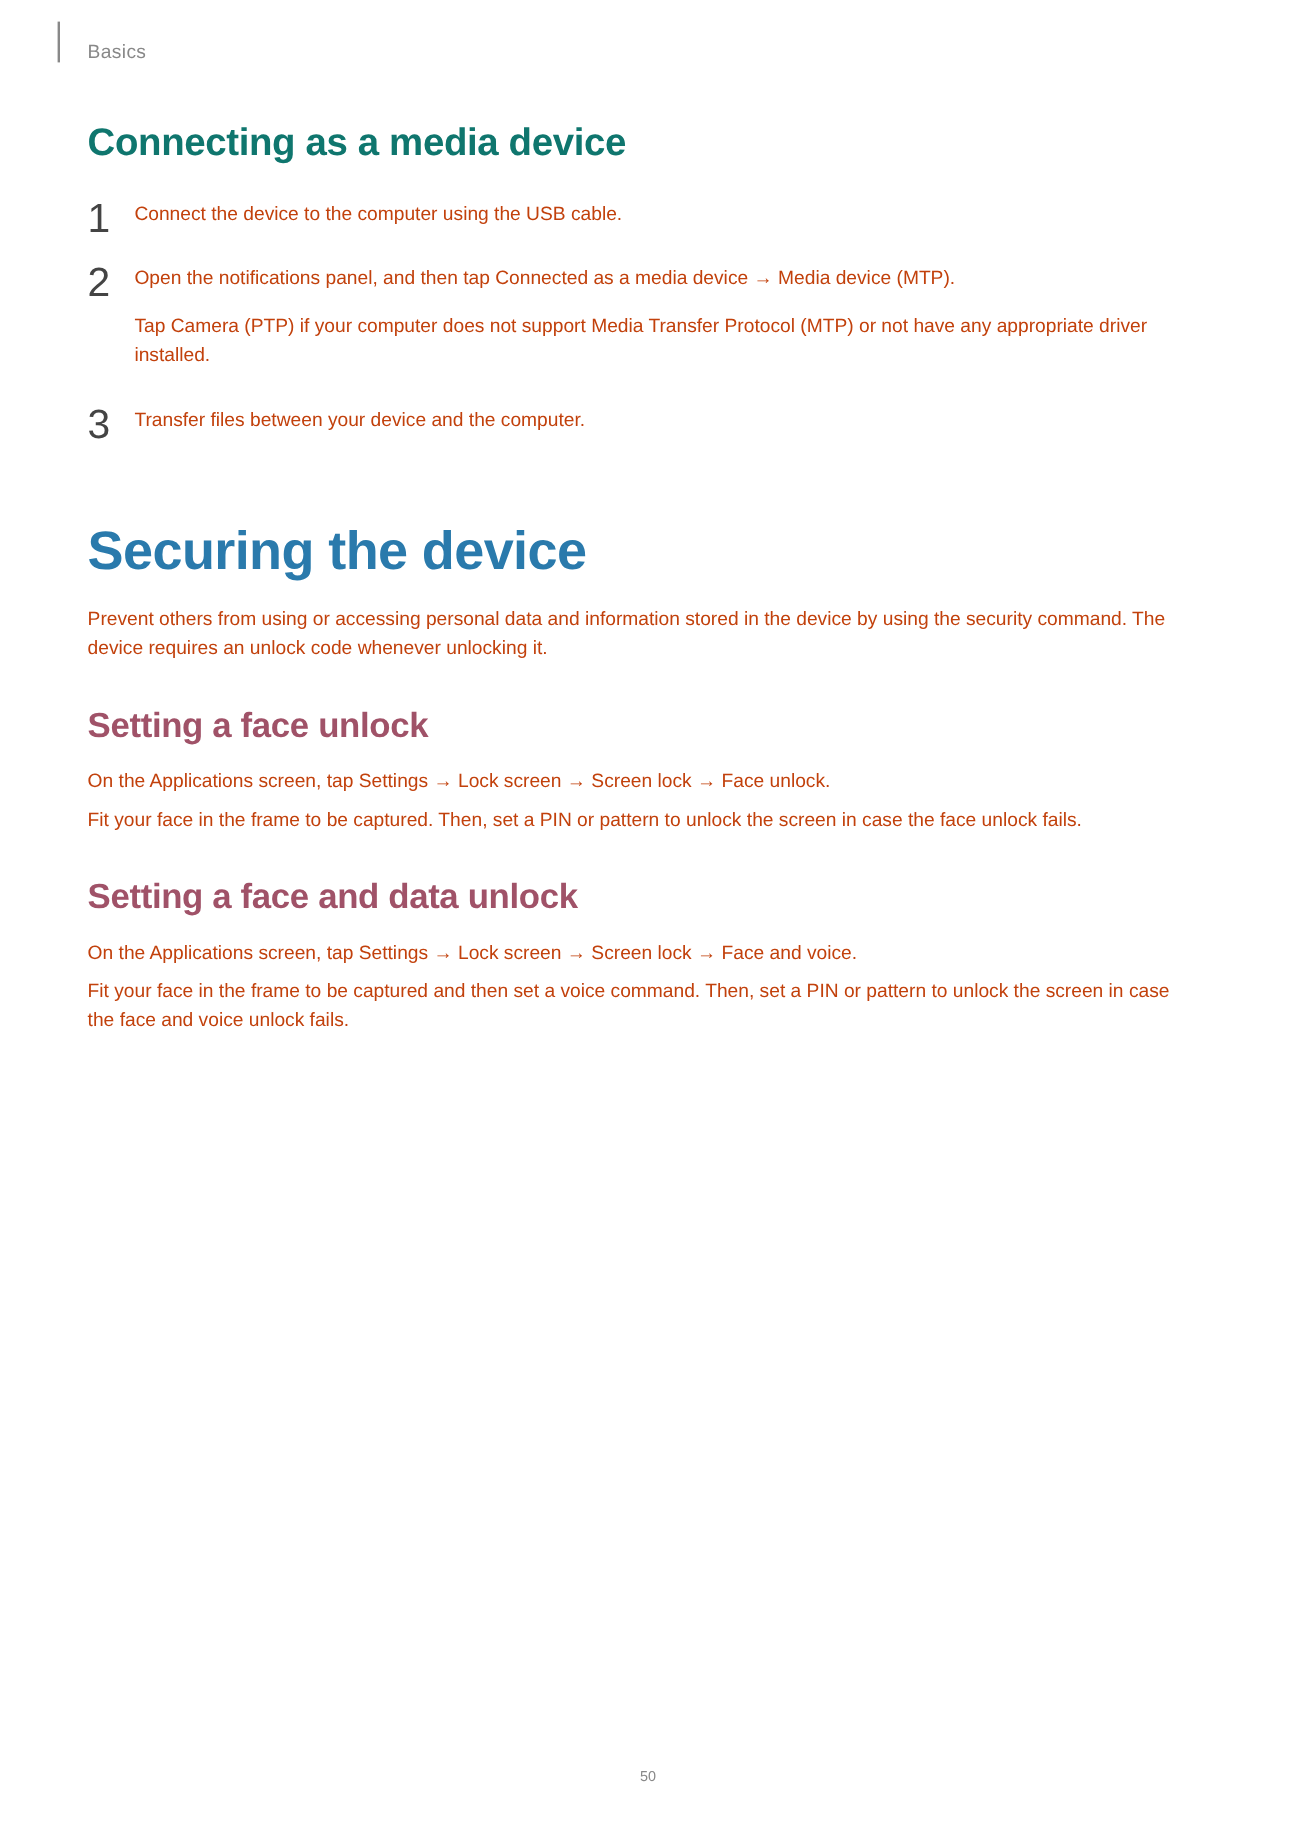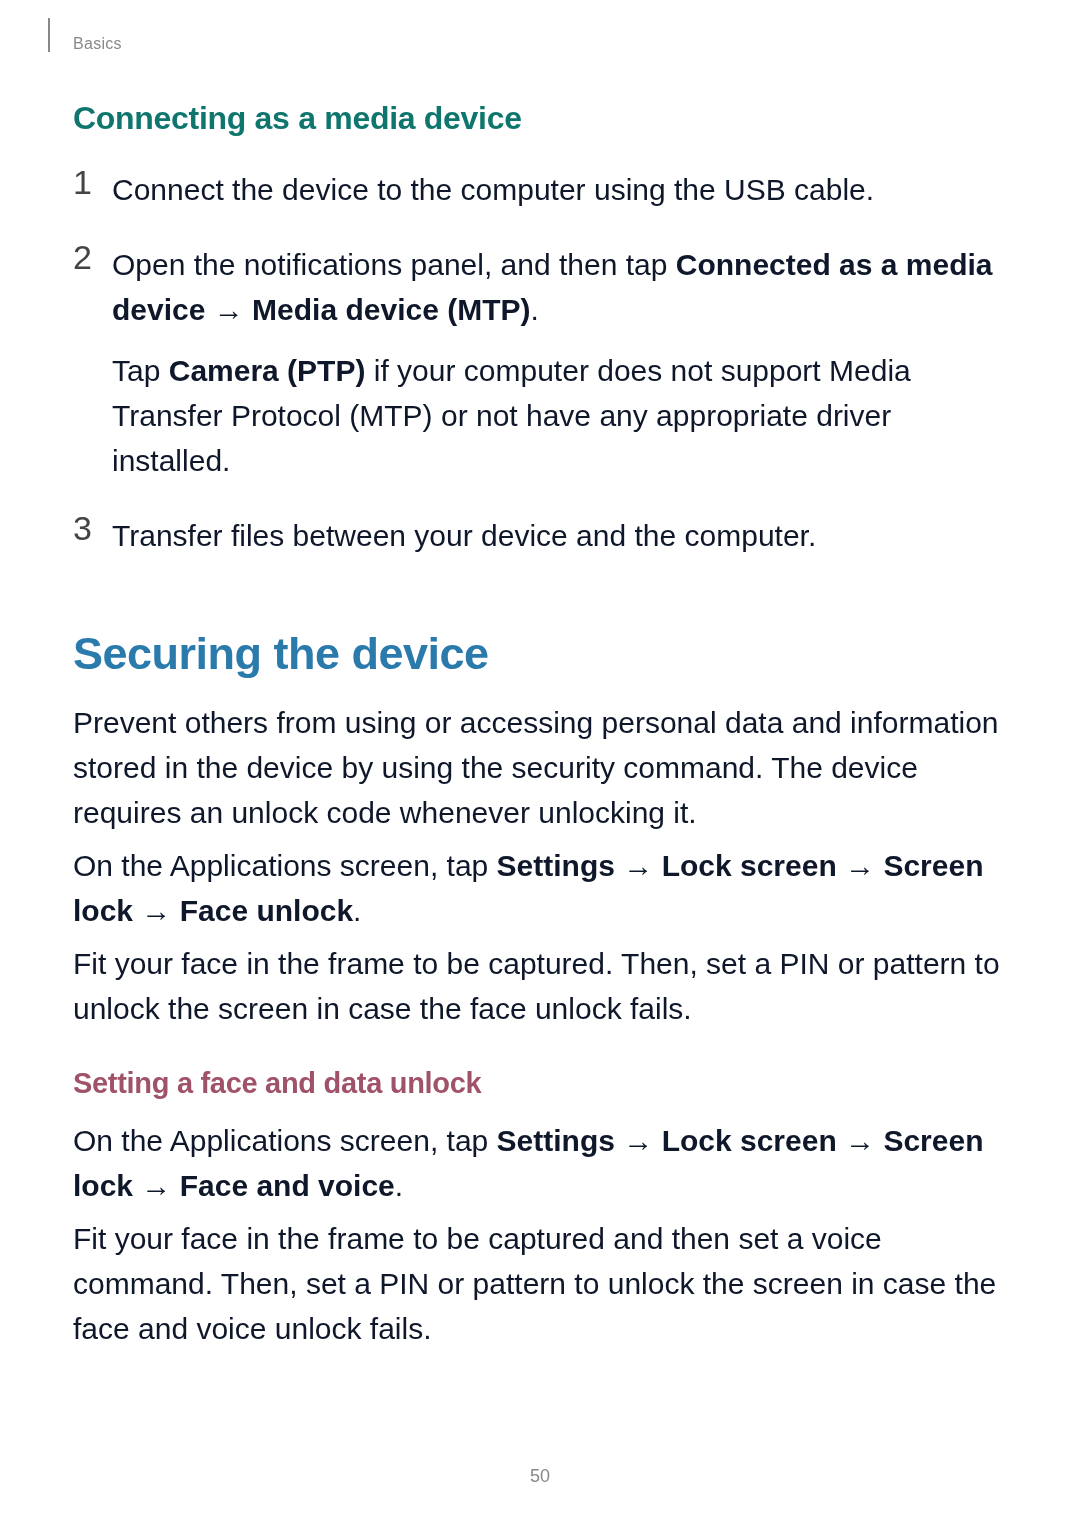"Connect the device to the" p { color: #0f172a -> #c2410c; font-size: 30px -> 16px }
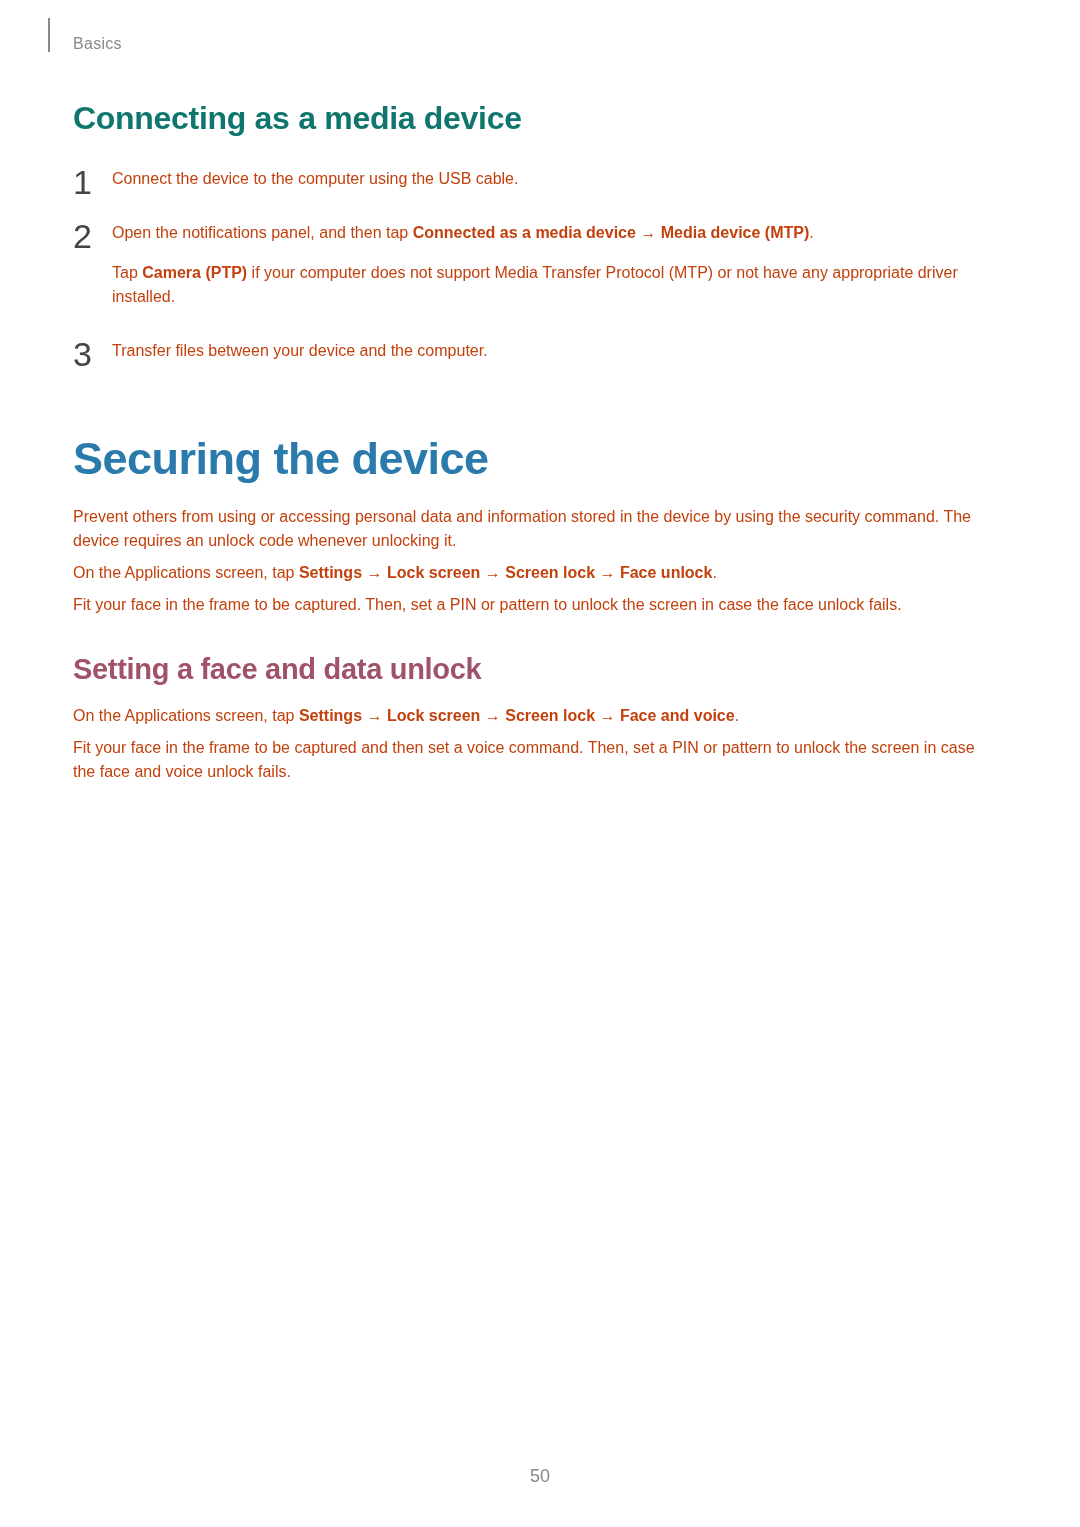"Connected as a media device" b, .bold { font-weight: 700 -> 400 }
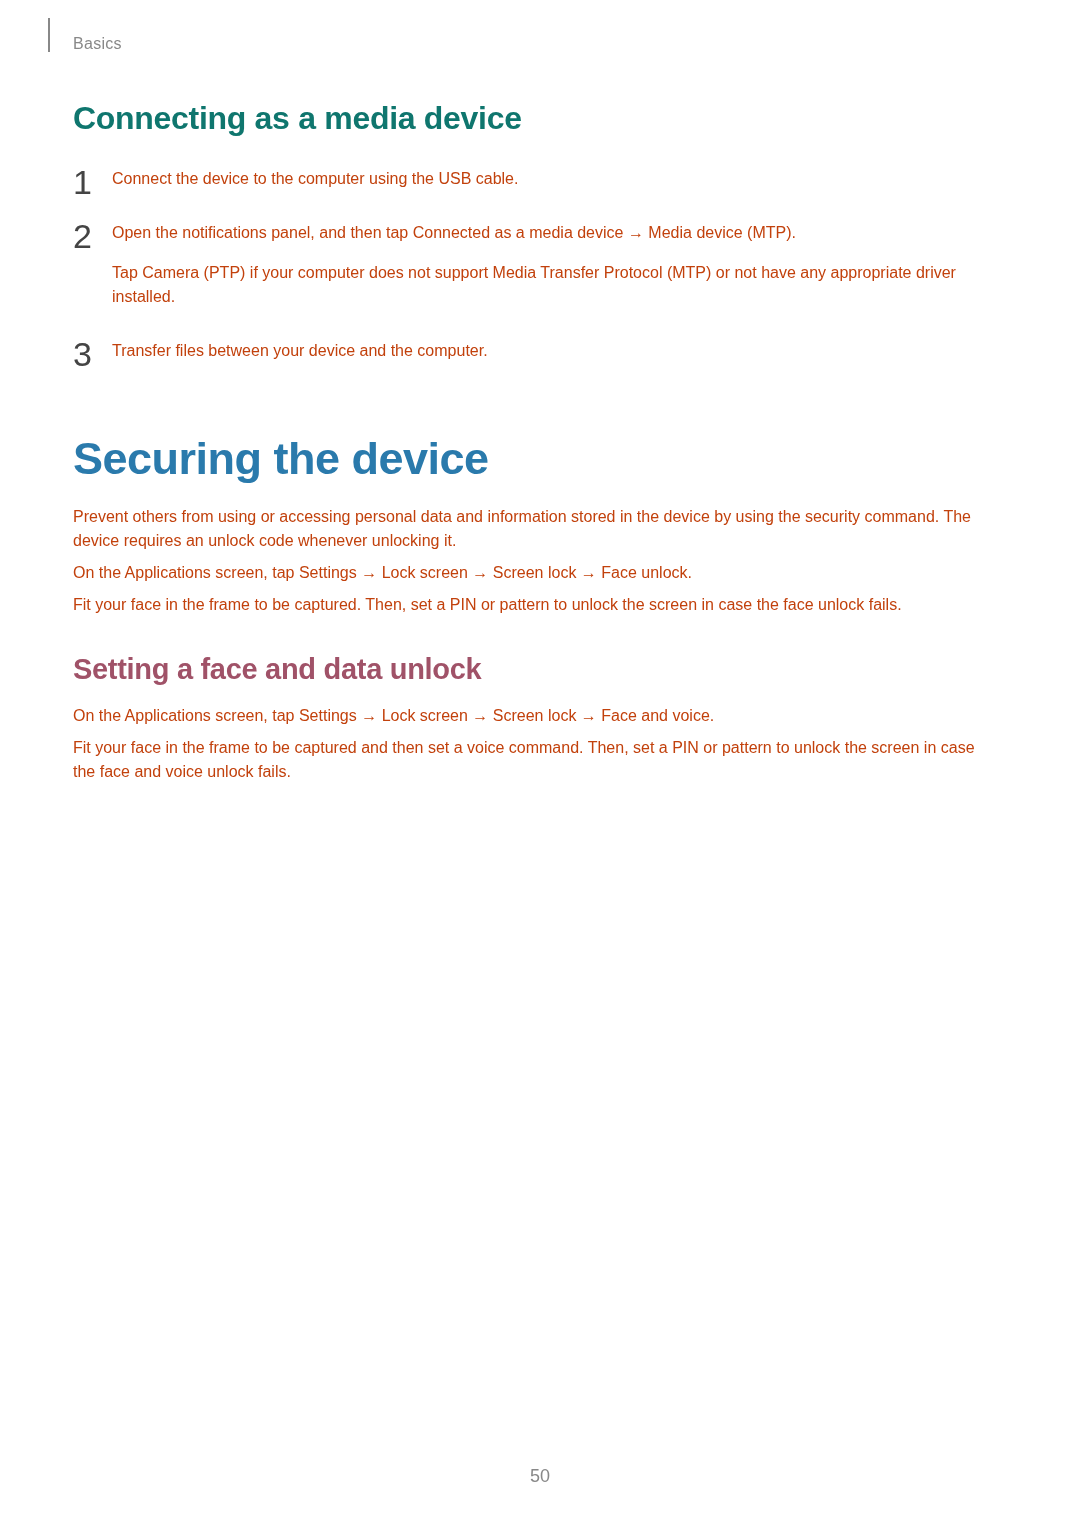"Setting a face unlock" div.h3 { html: none -> <div>Setting a face unlock</div> }
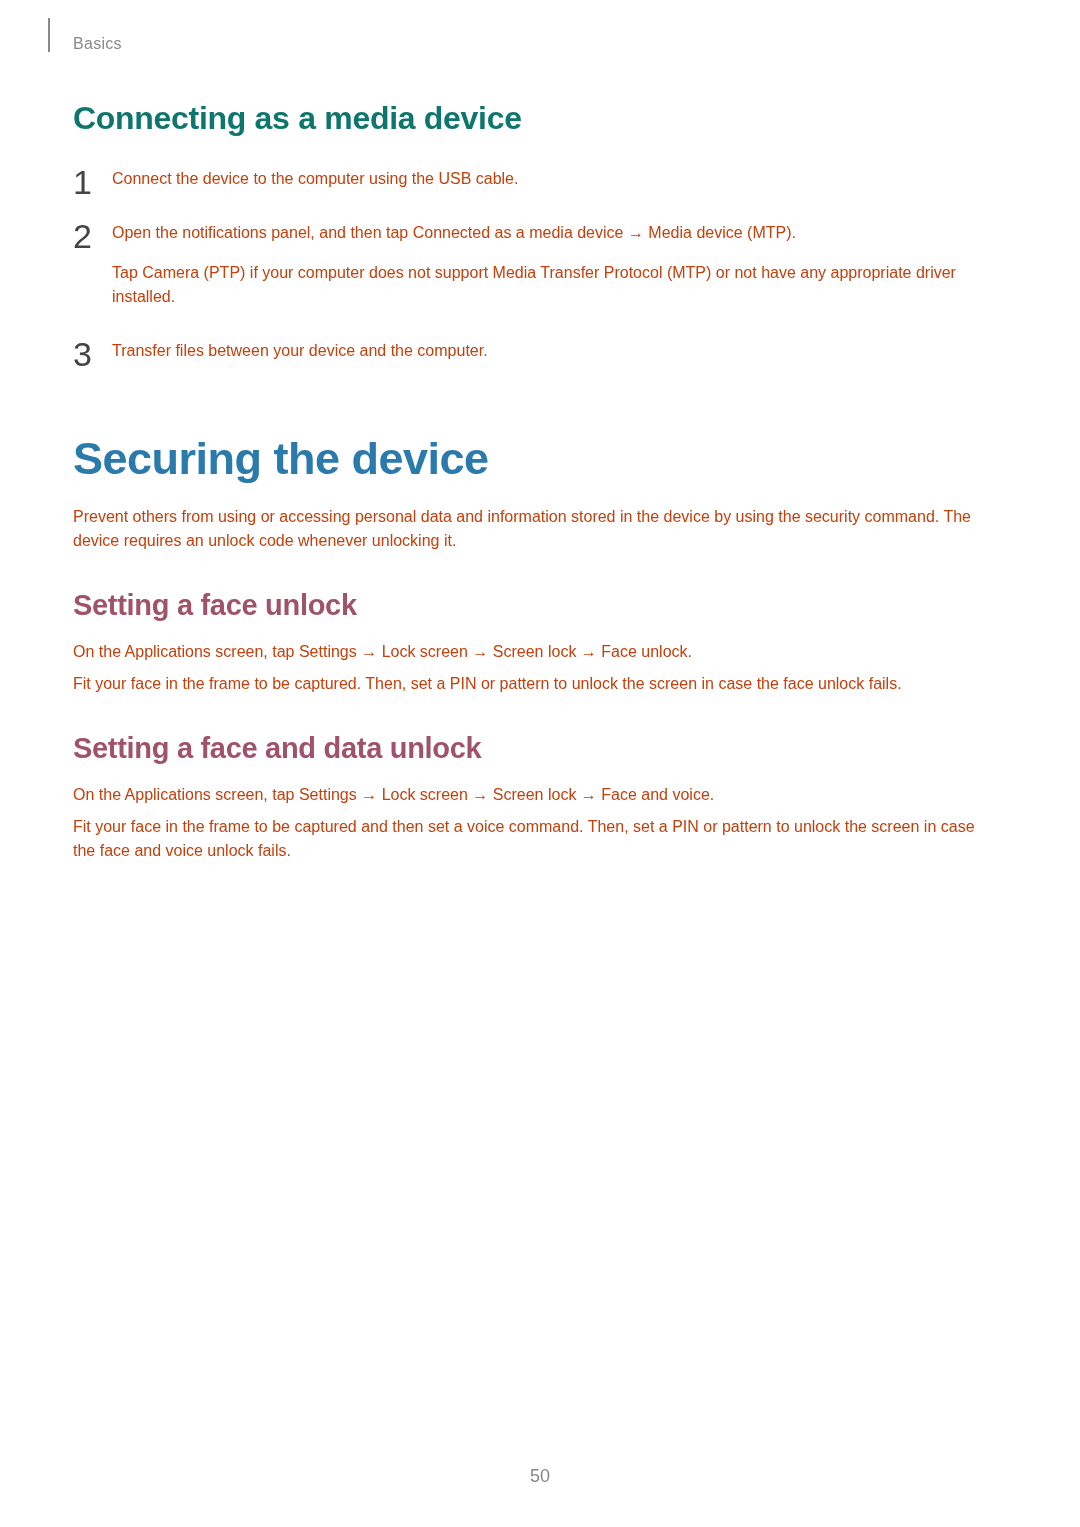"50" .pagenum { font-size: 18px -> 12px }
